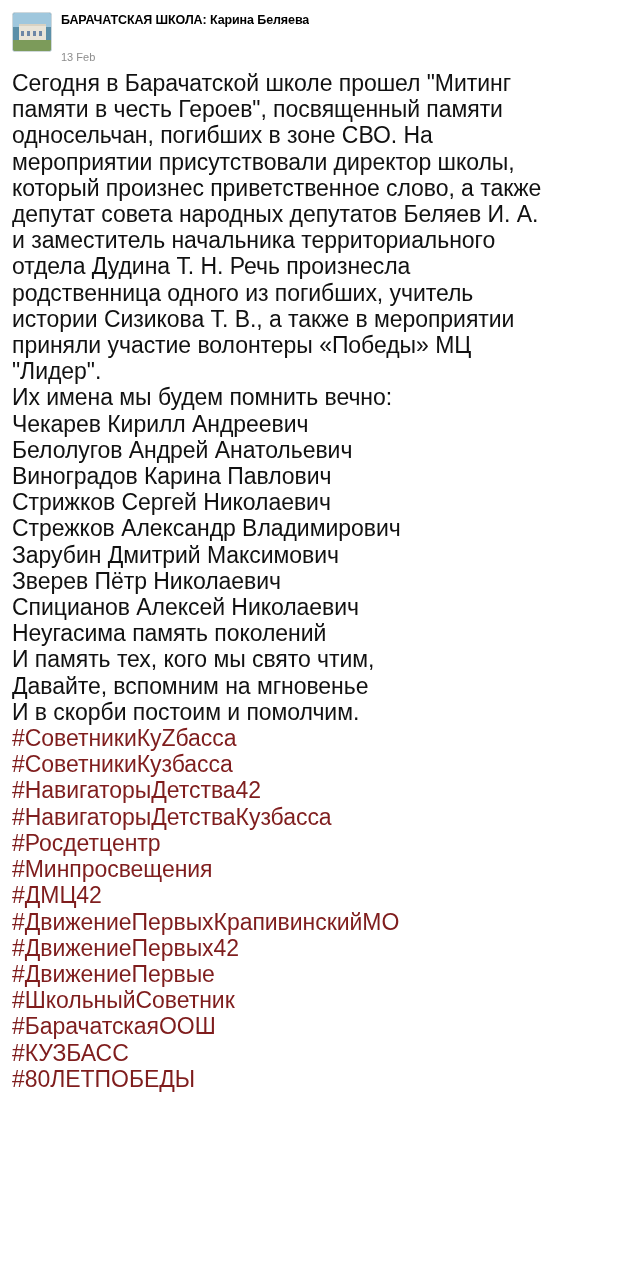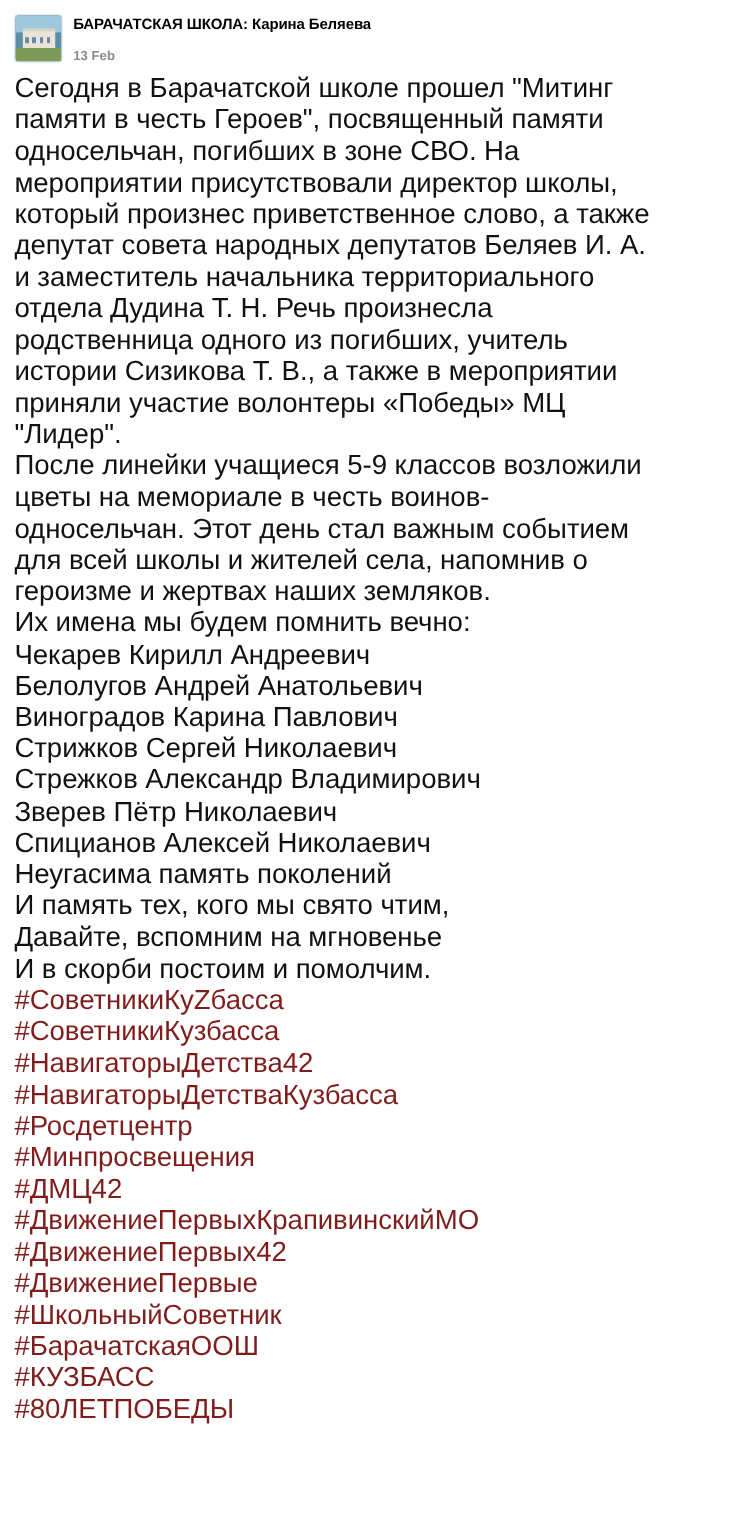"13 Feb" .post-date { font-weight: bold -> none; margin-top: 12px -> 22px }
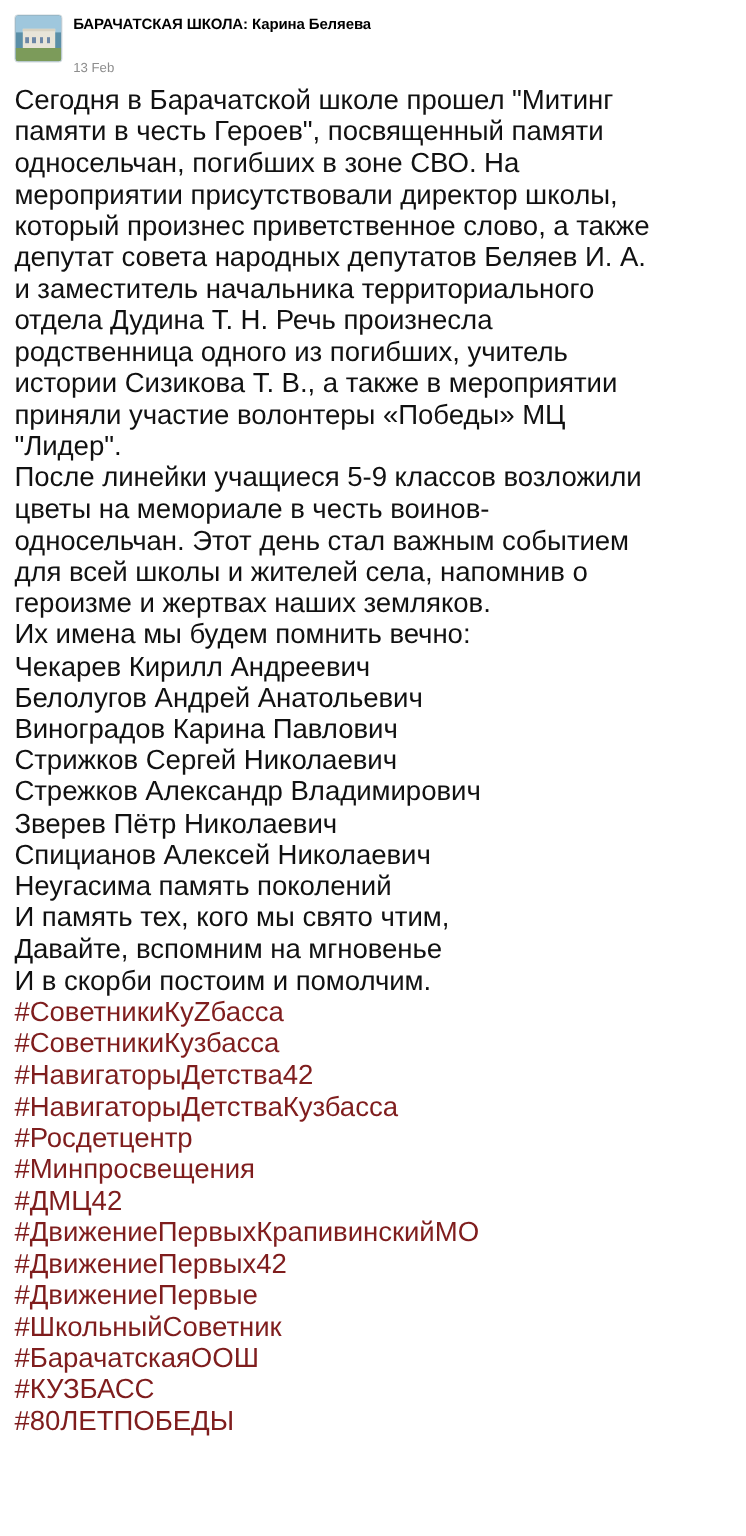"После линейки учащиеся 5-9 классов" p.para { html: <p>После линейки учащиеся 5-9 классов возложили цветы на мемориале в честь воинов-односельчан. Этот день стал важным событием для всей школы и жителей села, напомнив о героизме и жертвах наших земляков.</p> -> none }
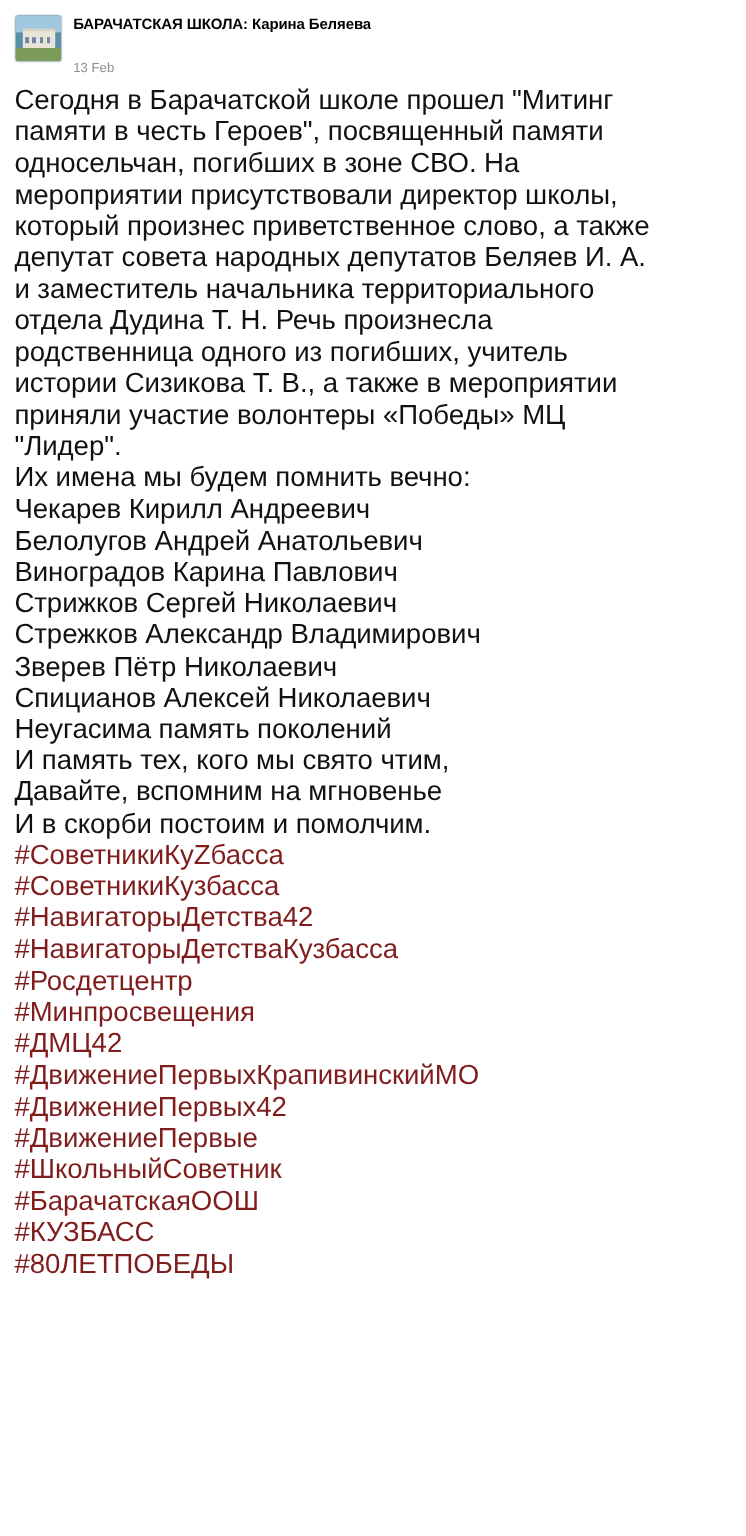"Зарубин Дмитрий Максимович" span.line { html: none -> <span>Зарубин Дмитрий Максимович</span> }
